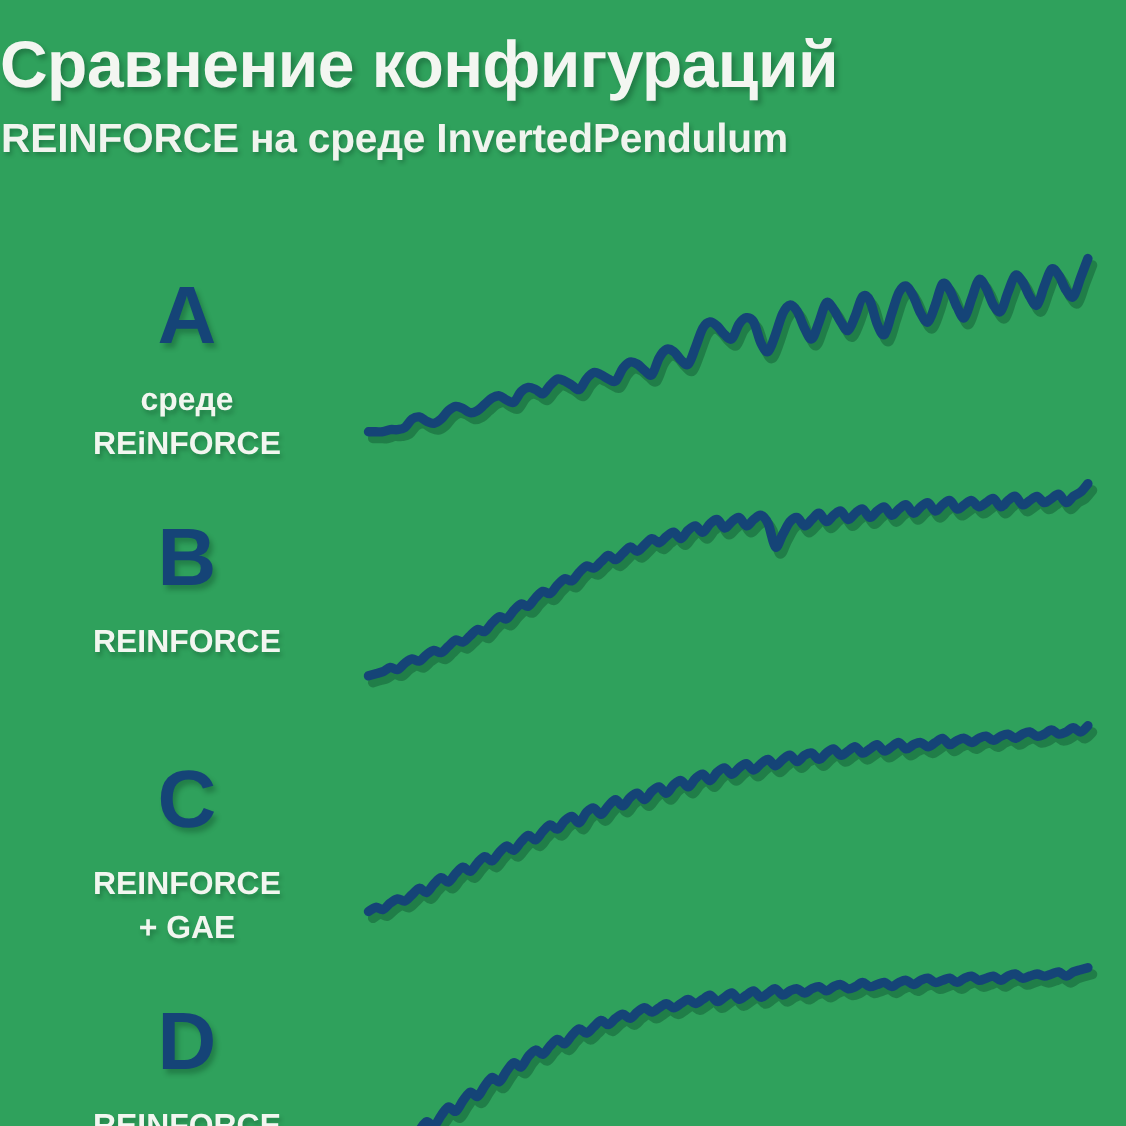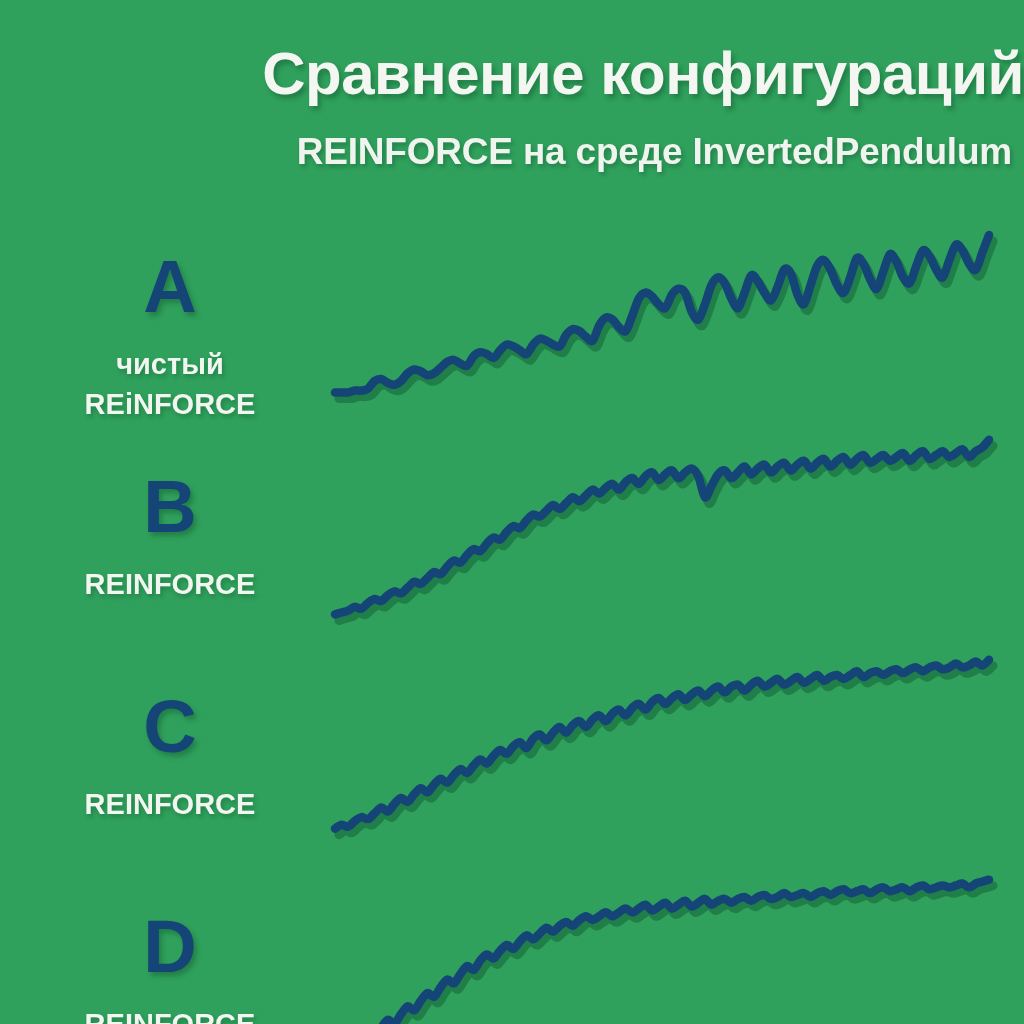"Сравнение конфигураций" #header { text-align: right -> left; top: 16px -> 1px }
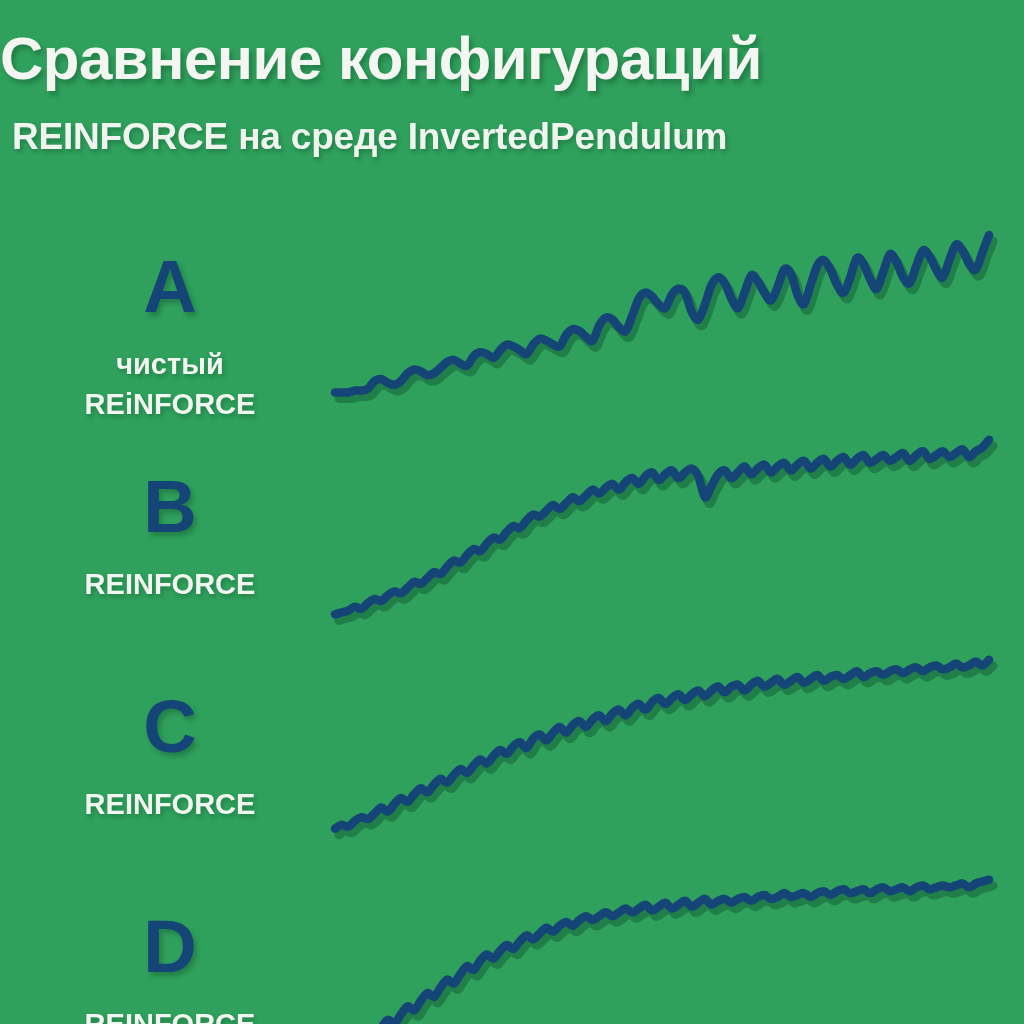"REINFORCE на среде InvertedPendulum" #subtitle { margin: 12px -> 1px }
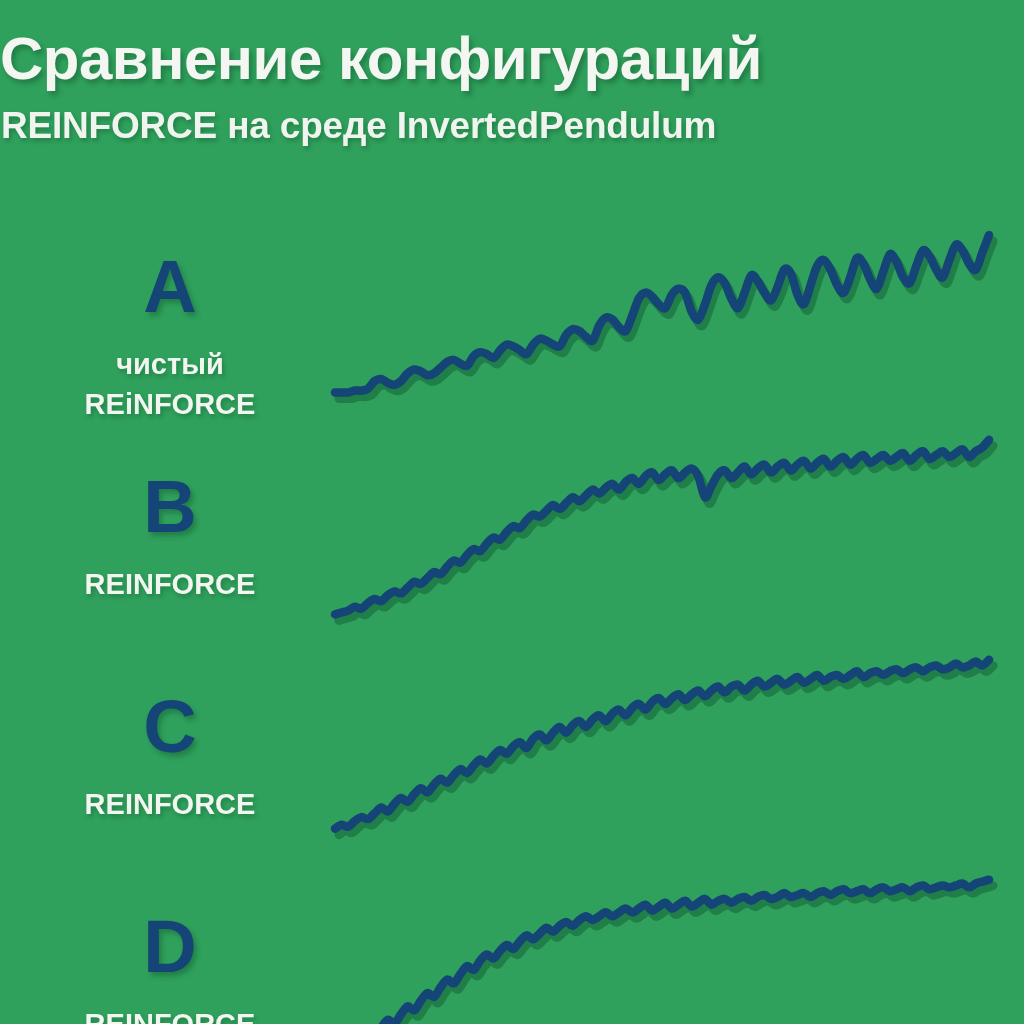"чистый" span.cap-line { text: чистый -> среде }
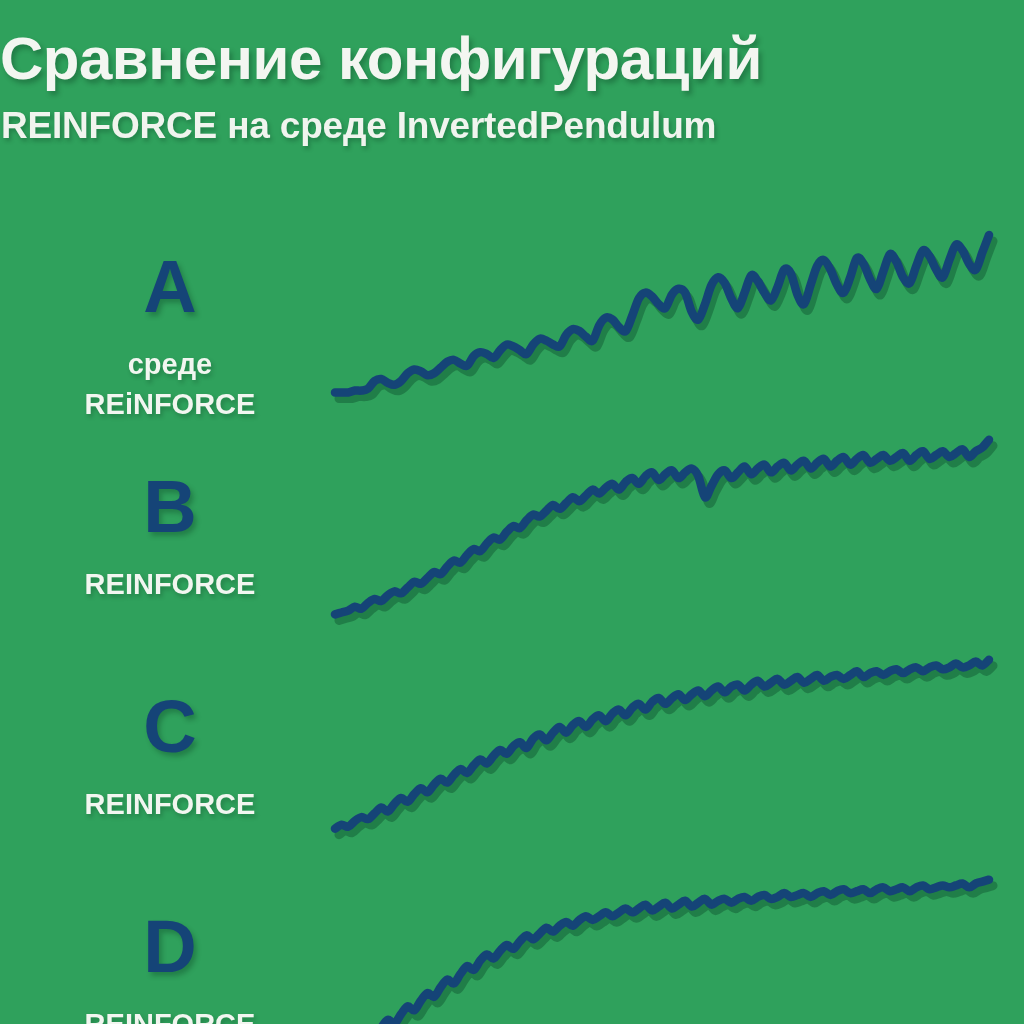"+ GAE" span.cap-line { html: none -> <span>+ GAE</span> }
